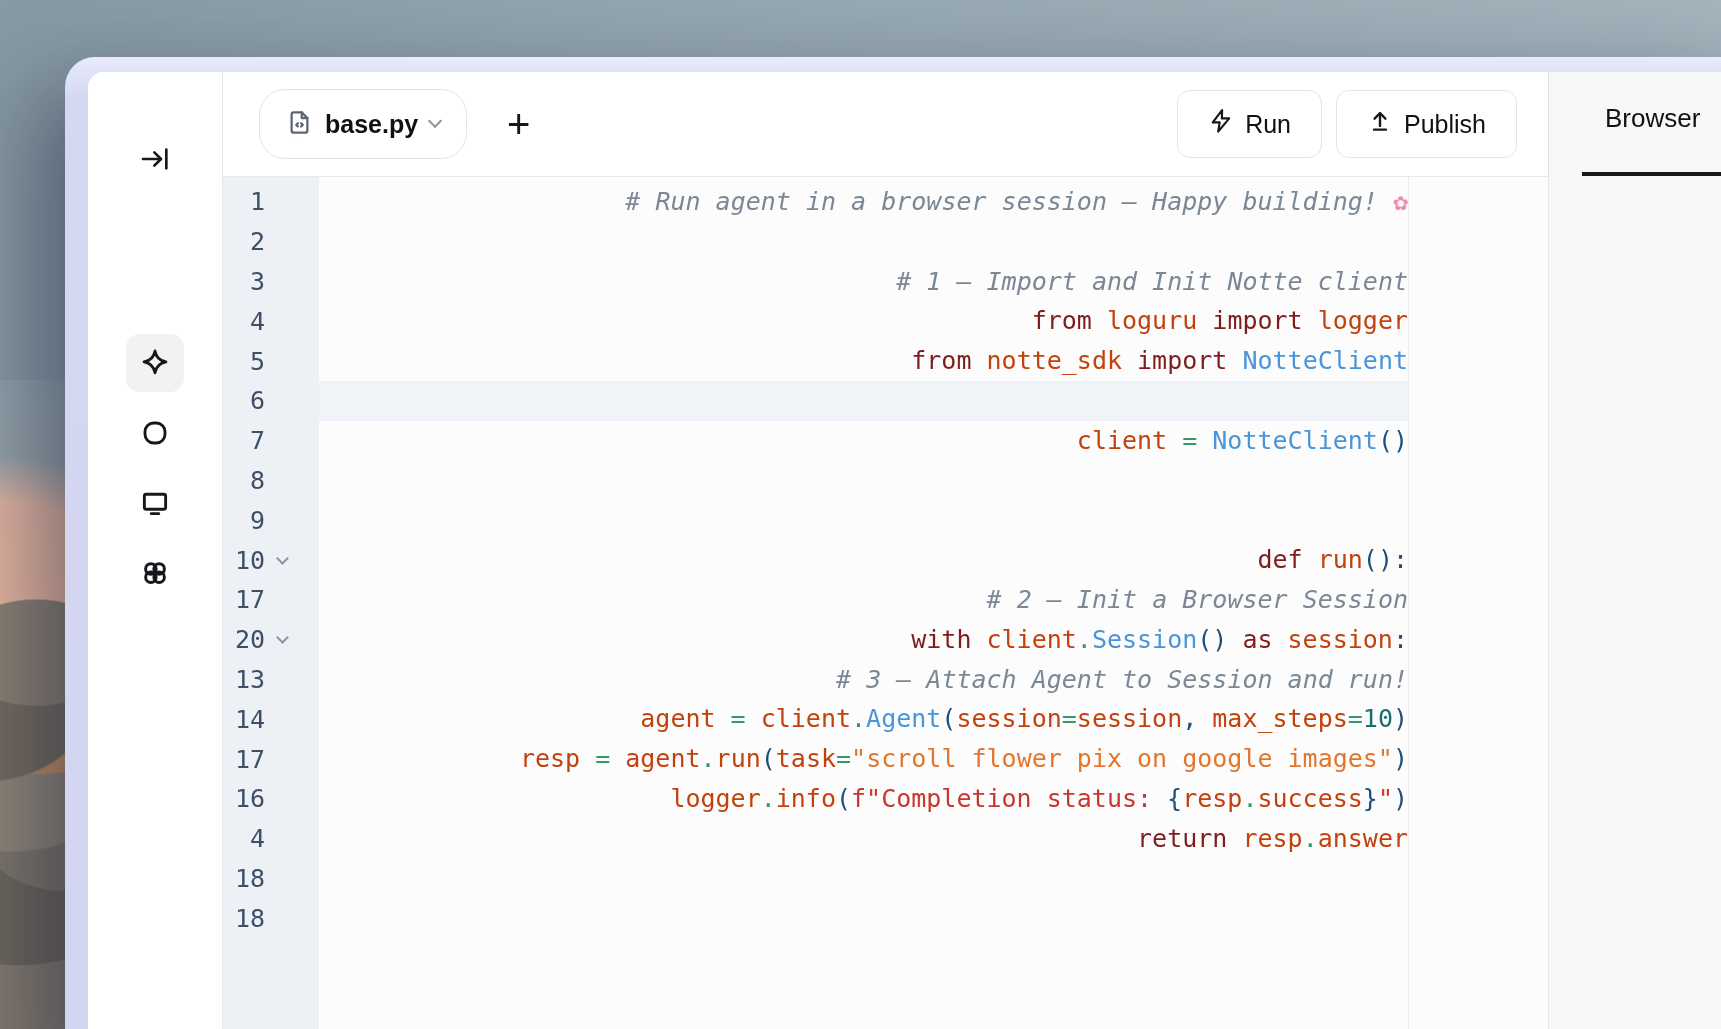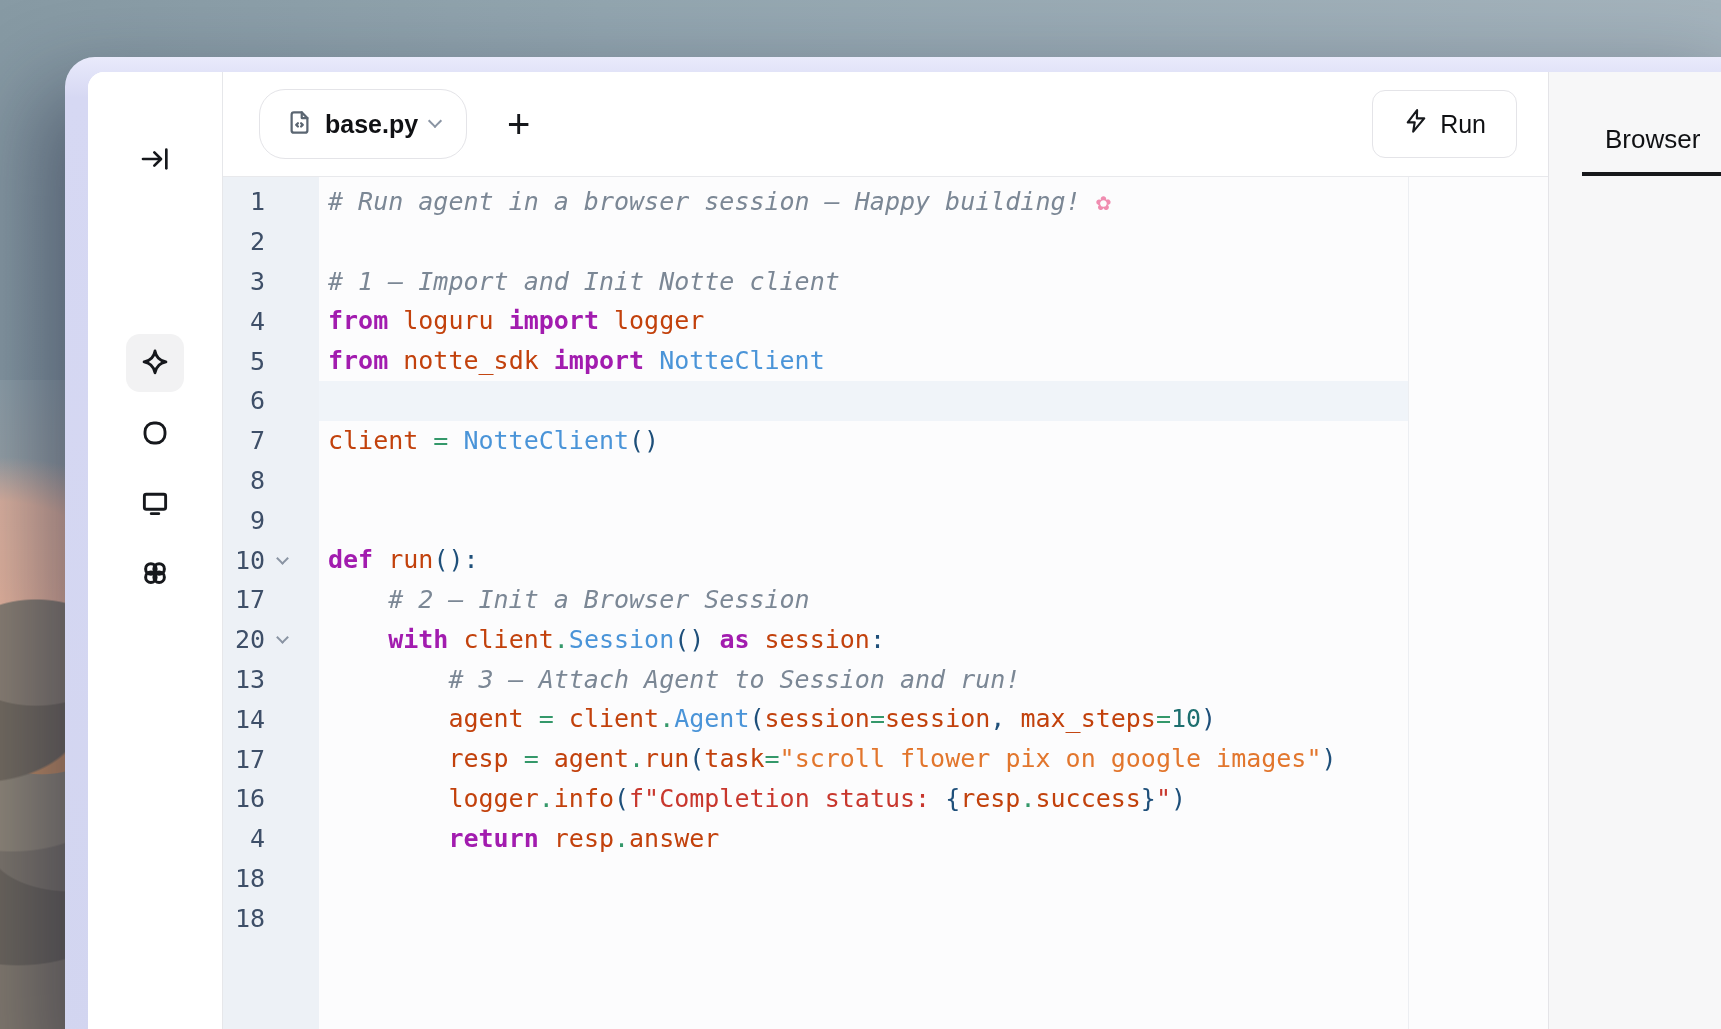"Publish" button.tb-btn { html: none -> <button> <span> <svg> <path></path> <path></path> <path></path> </svg> </span> <span>Publish</span> </button> }
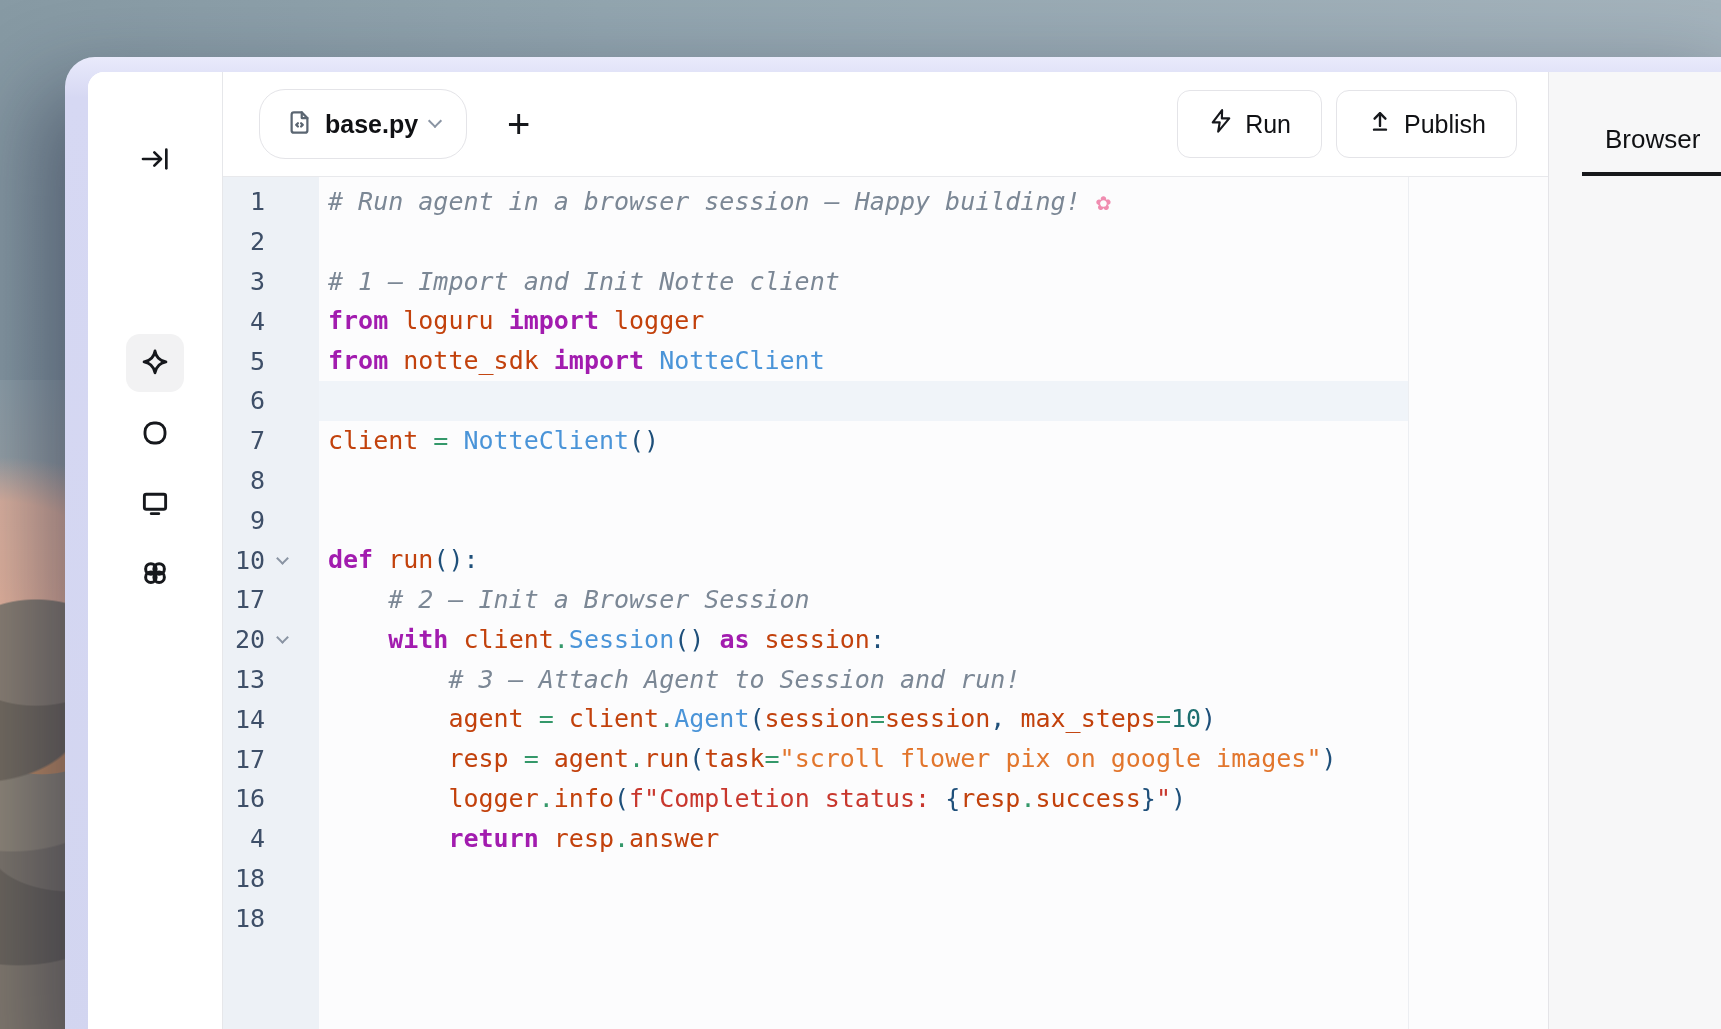"Browser" .browser-tab { top: 52px -> 31px }
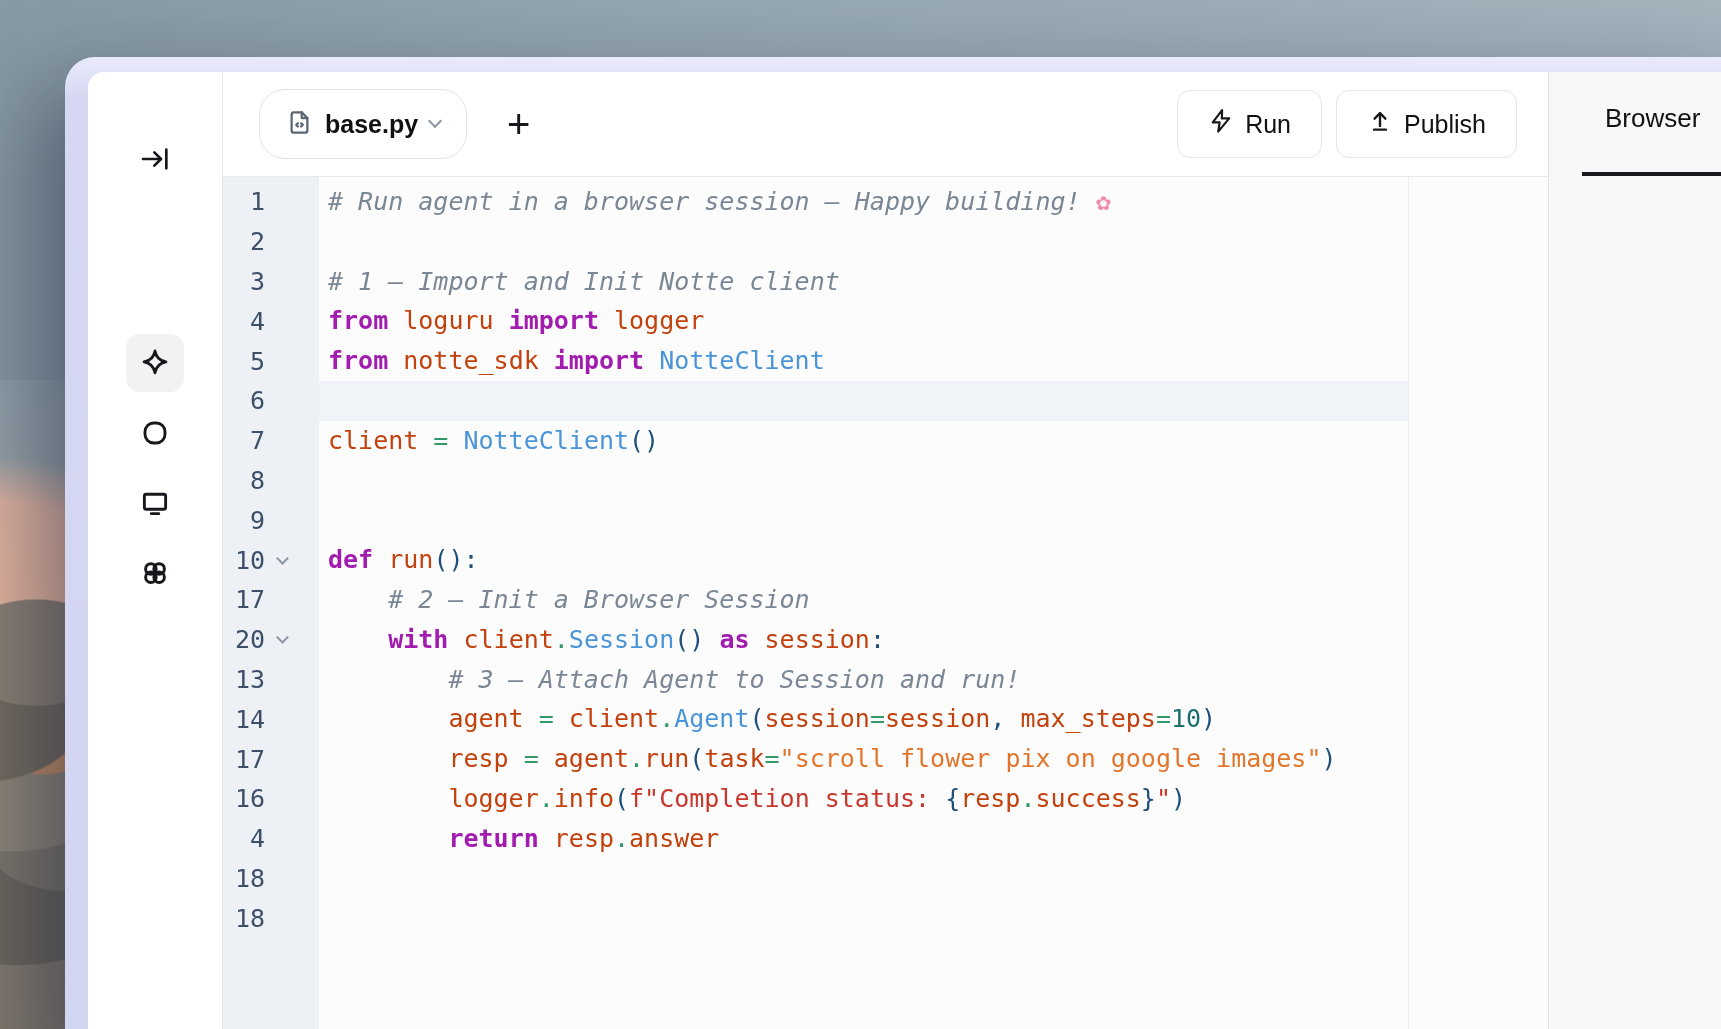"# Run agent in a" .code-row { text-align: none -> right }
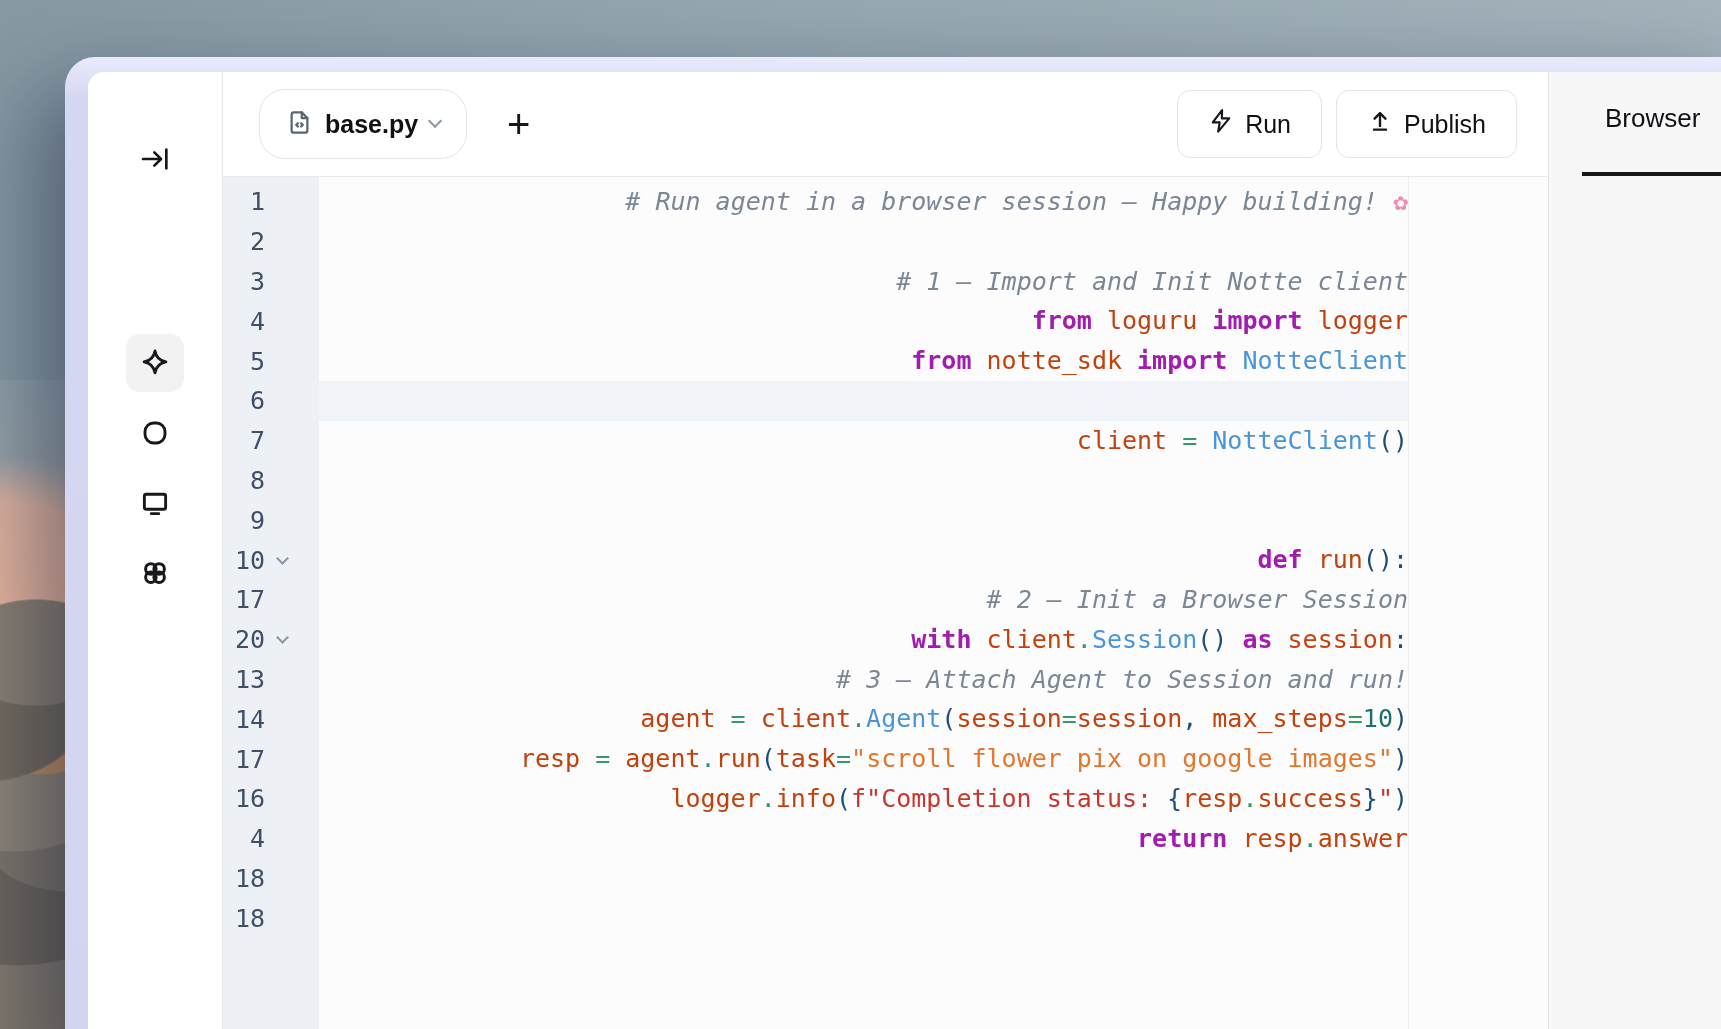"from" .tok-kw { color: #a21caf -> #7f1d1d; font-weight: bold -> normal }
